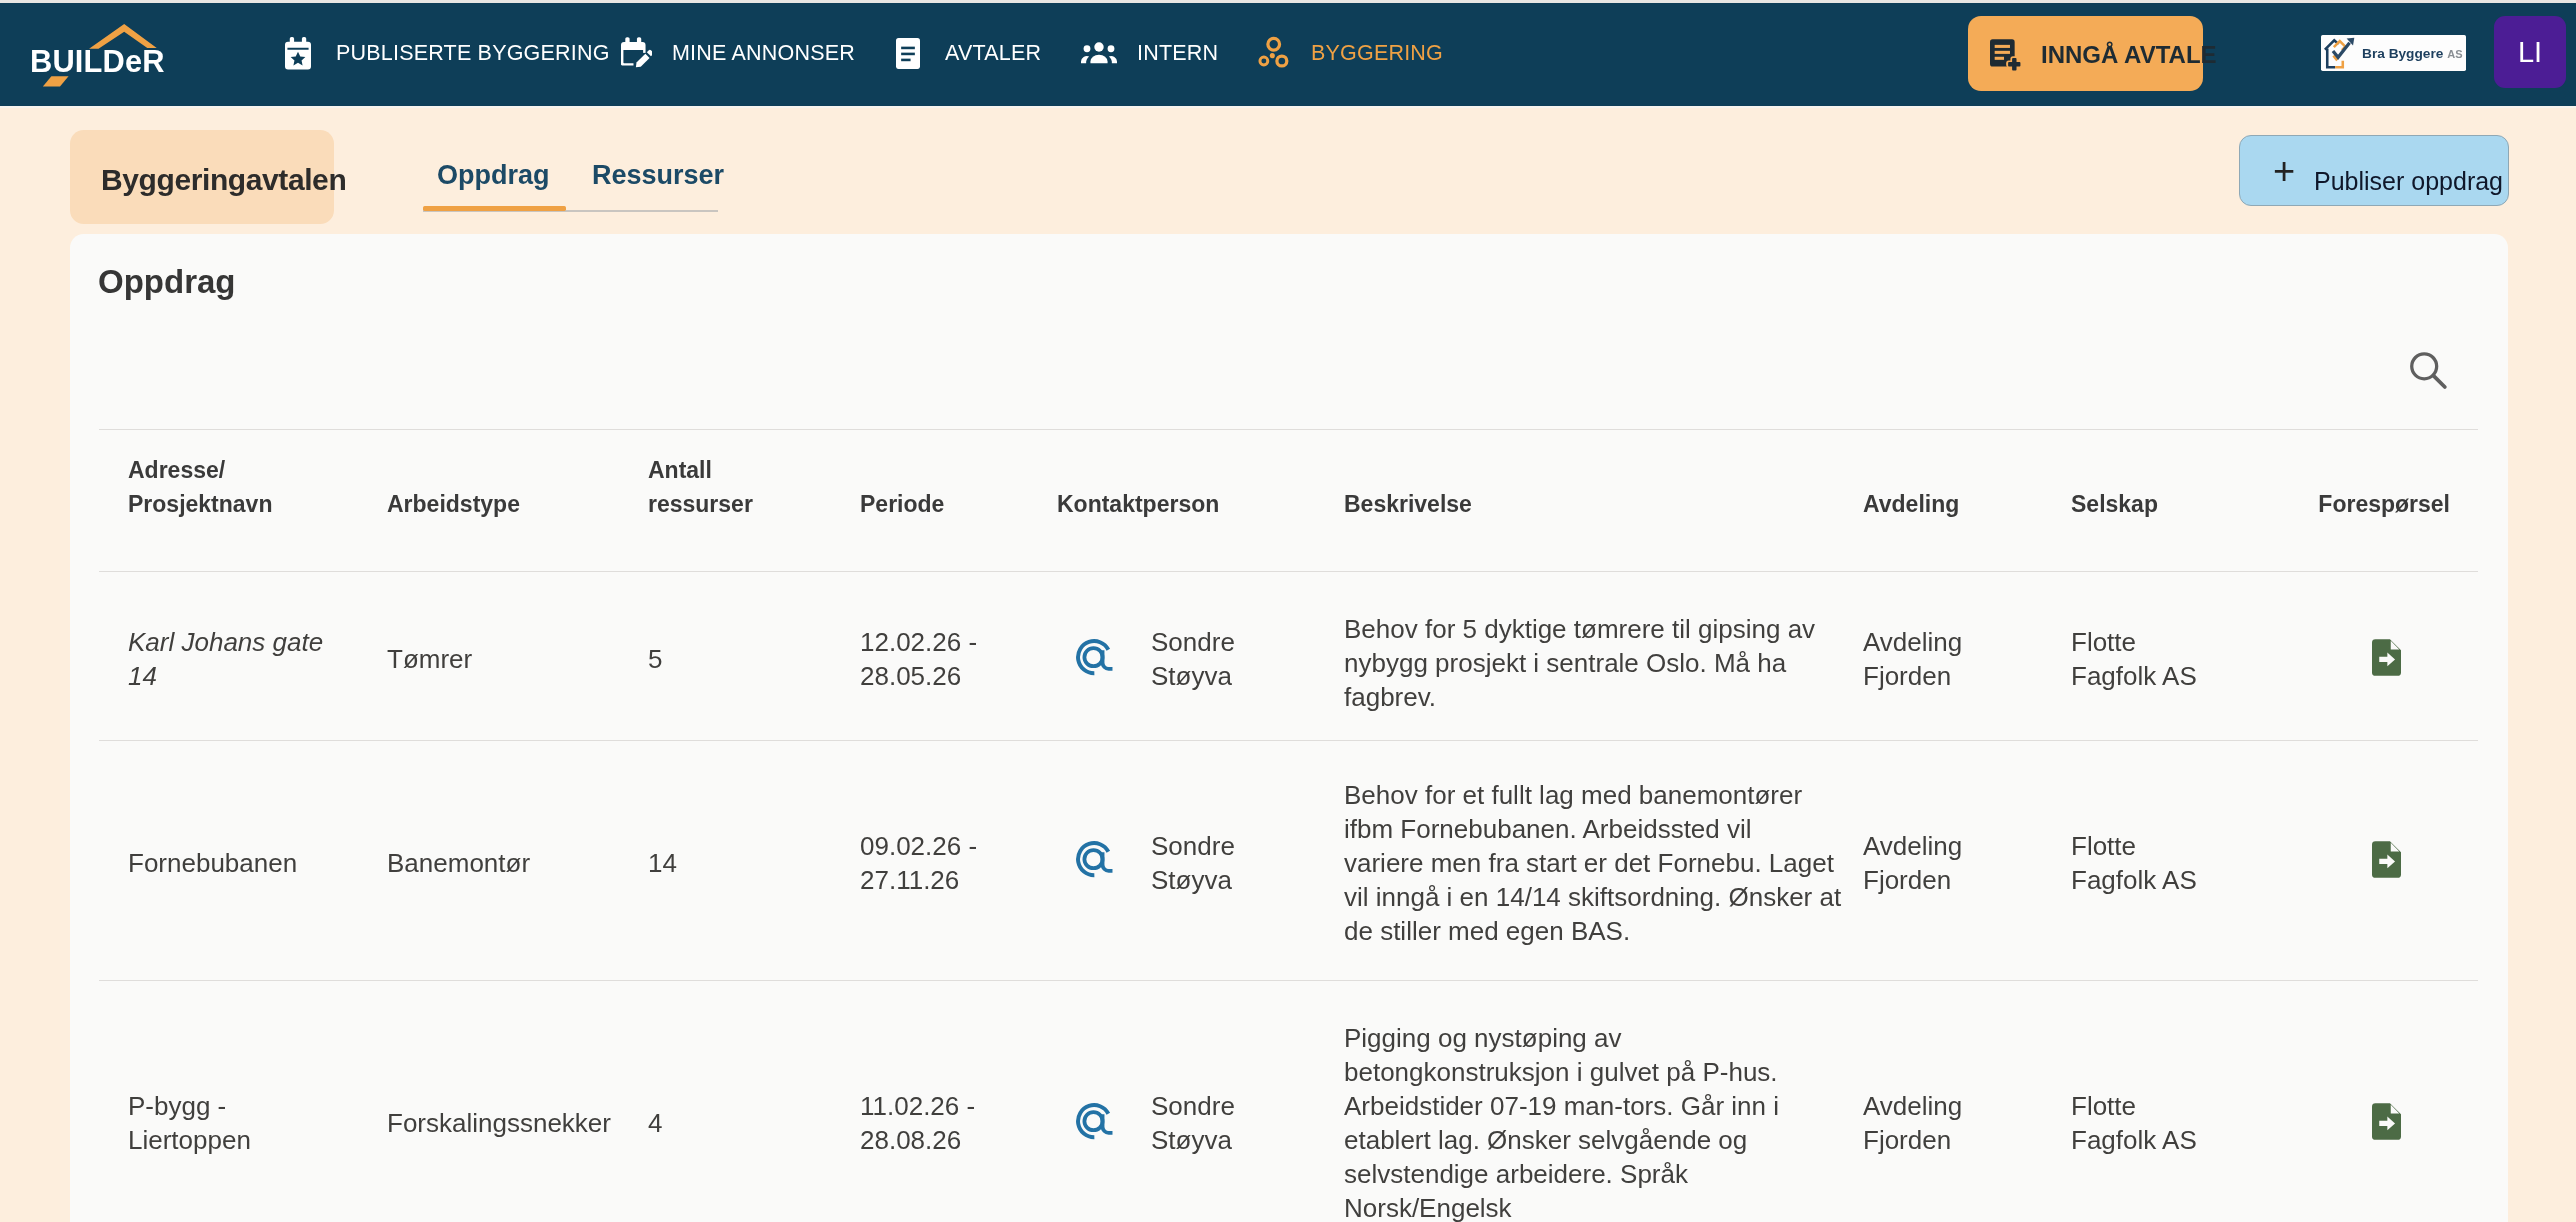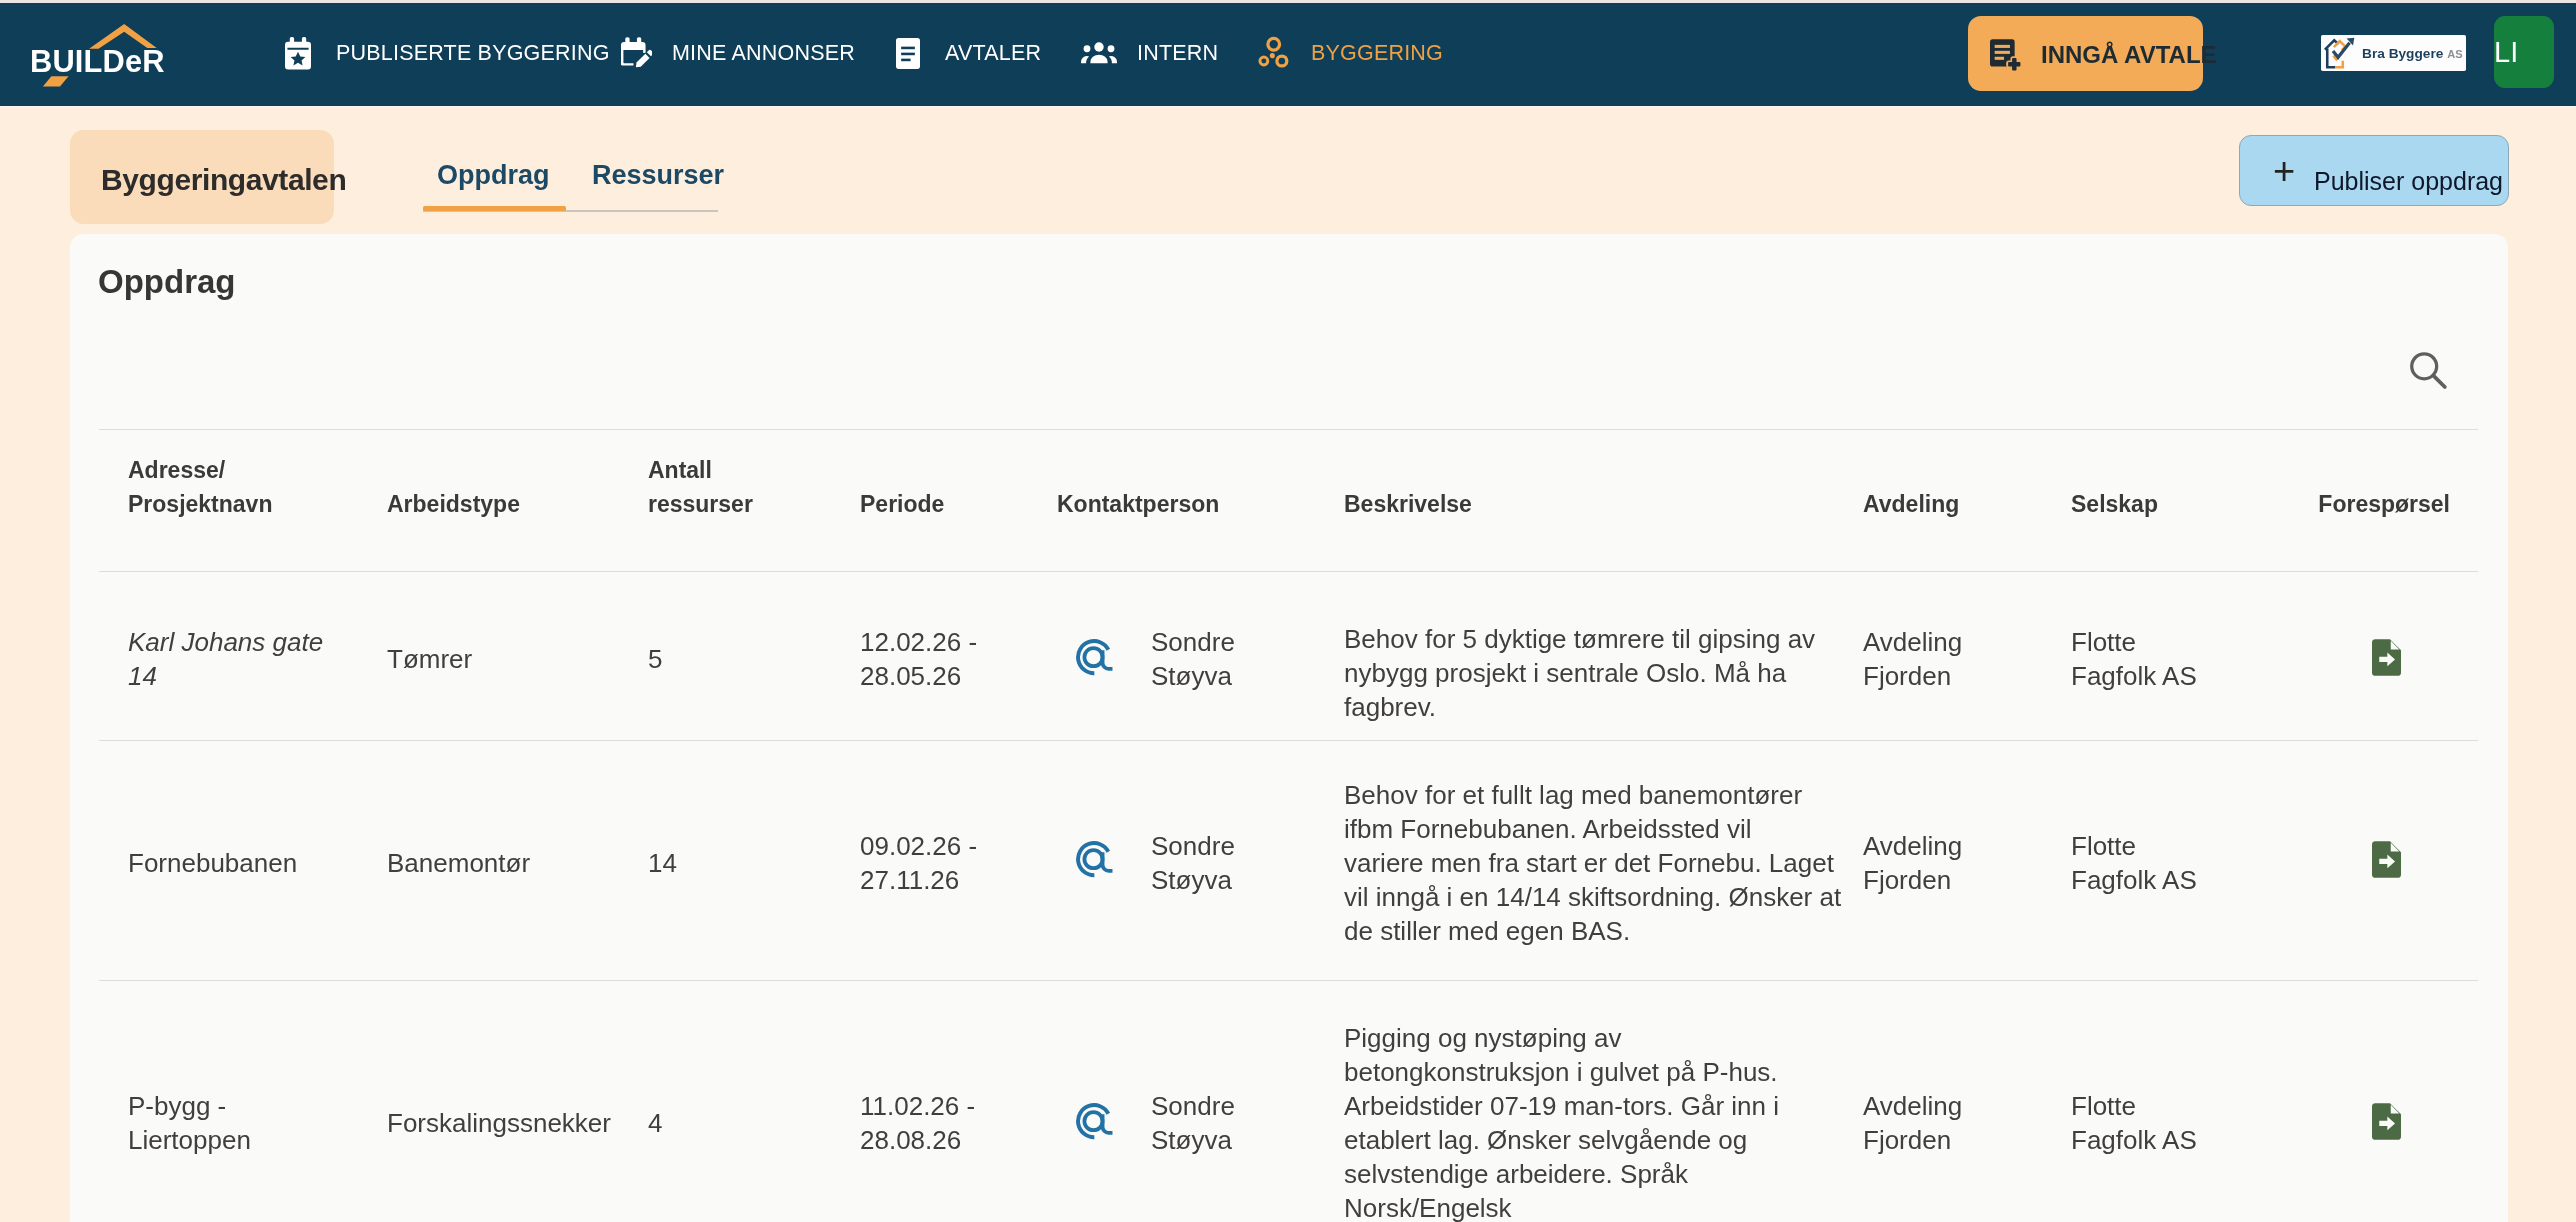"LI" div.abs { background: #15803d -> #4c1d95; text-align: left -> center; width: 60px -> 72px }
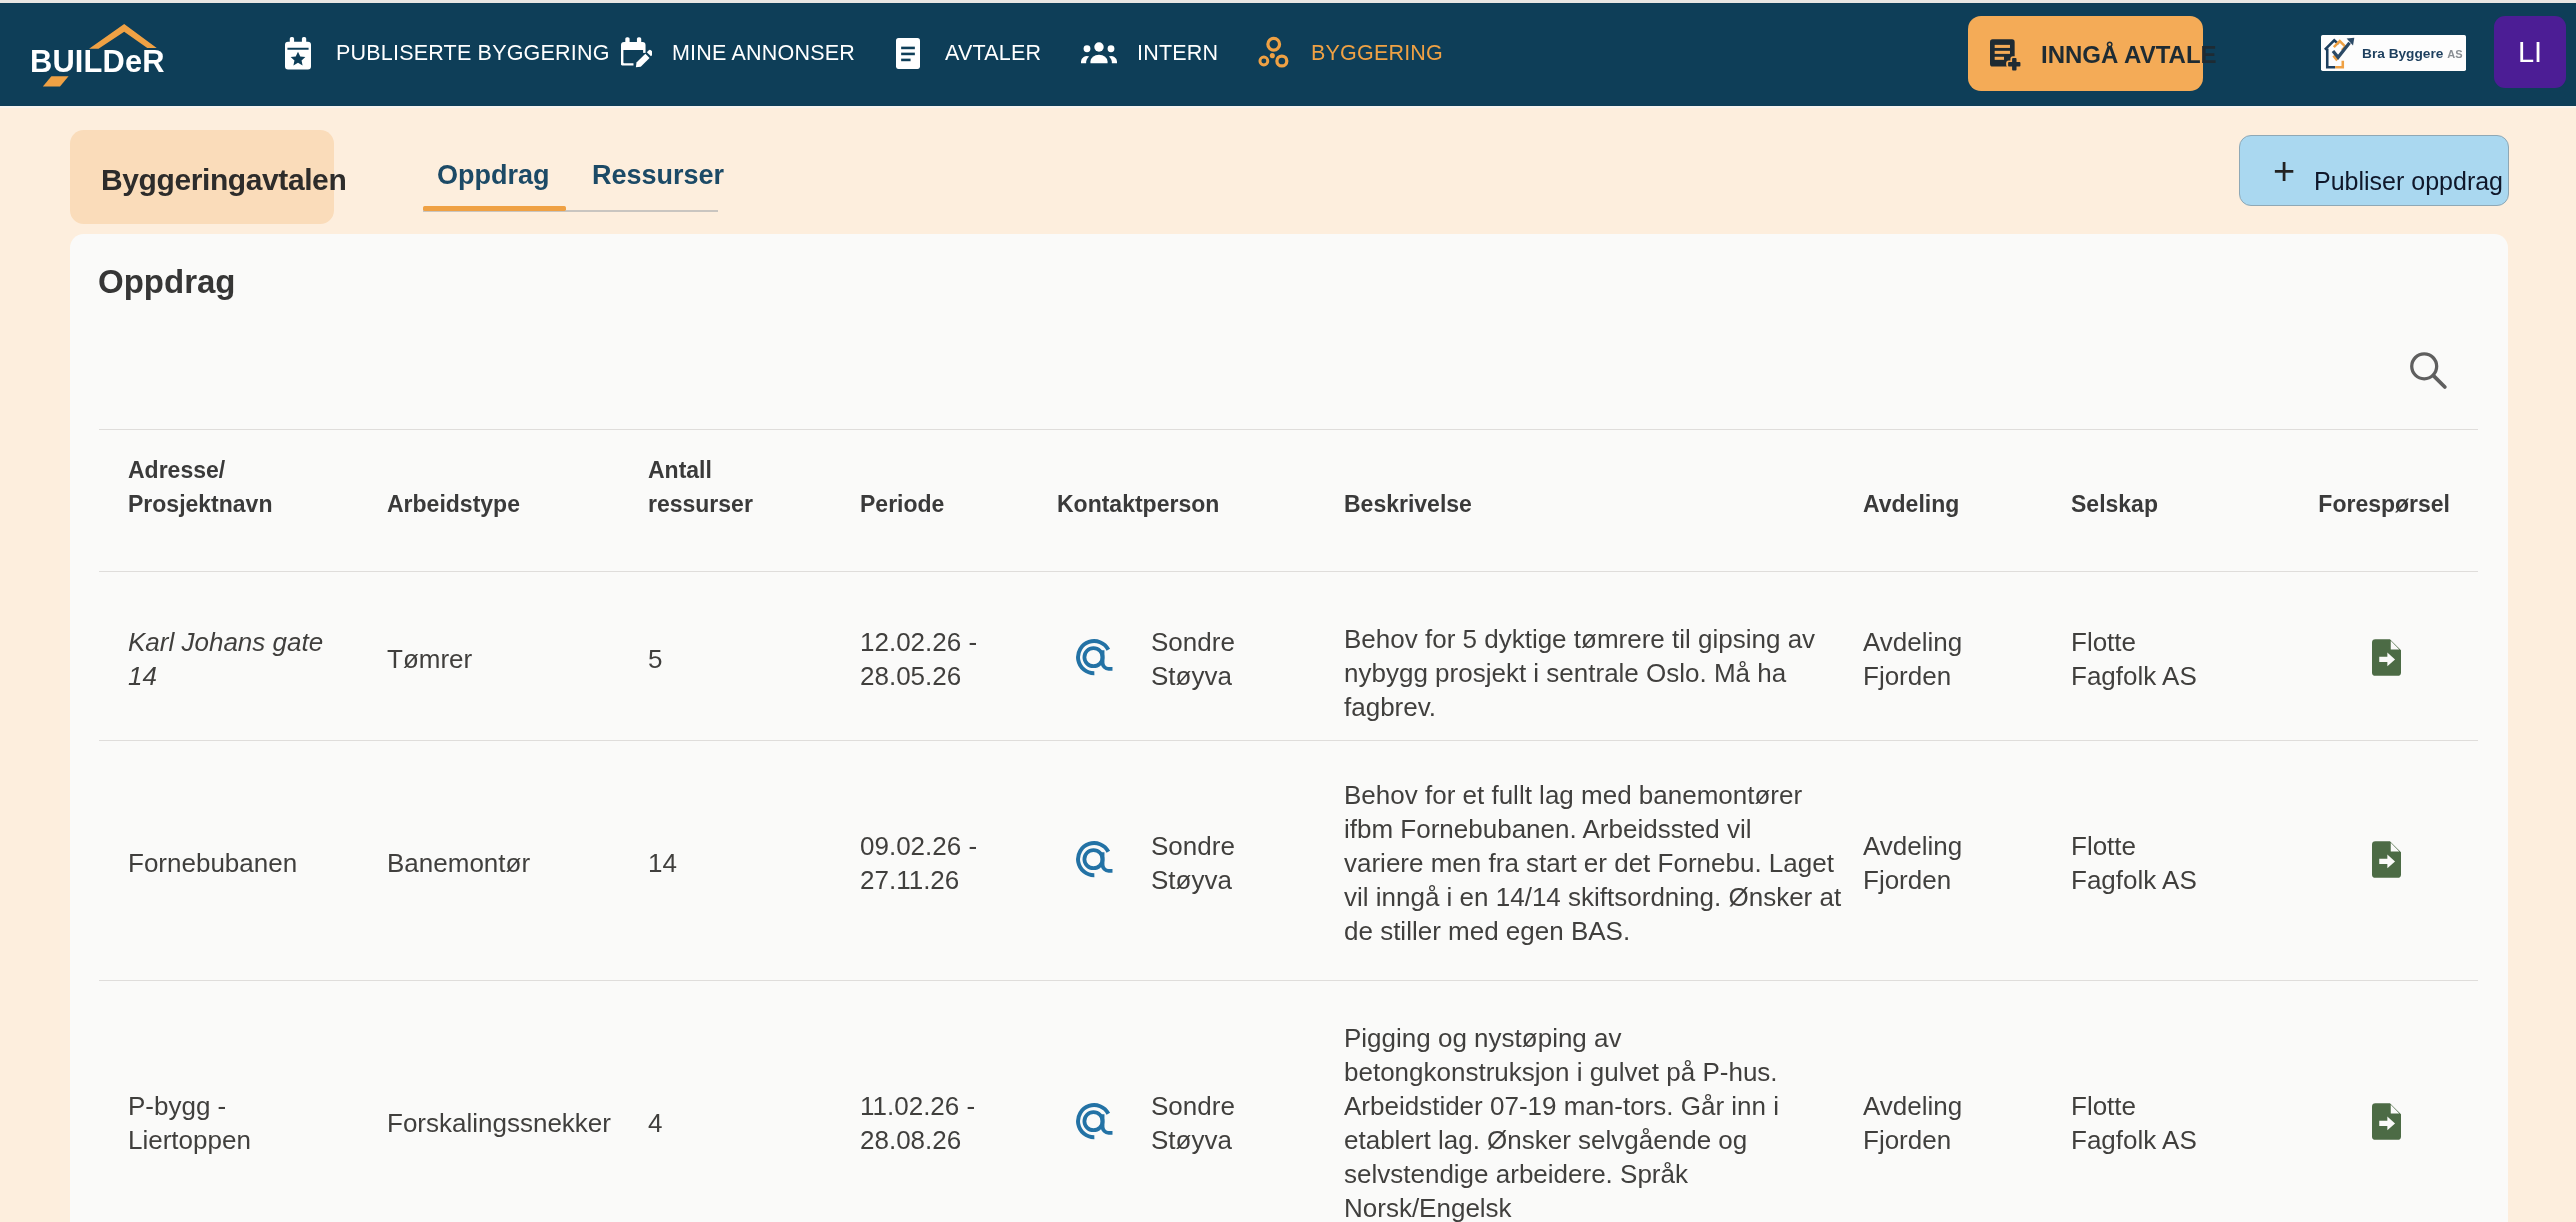"Behov for 5 dyktige tømrere" div.abs { top: 439px -> 429px }
